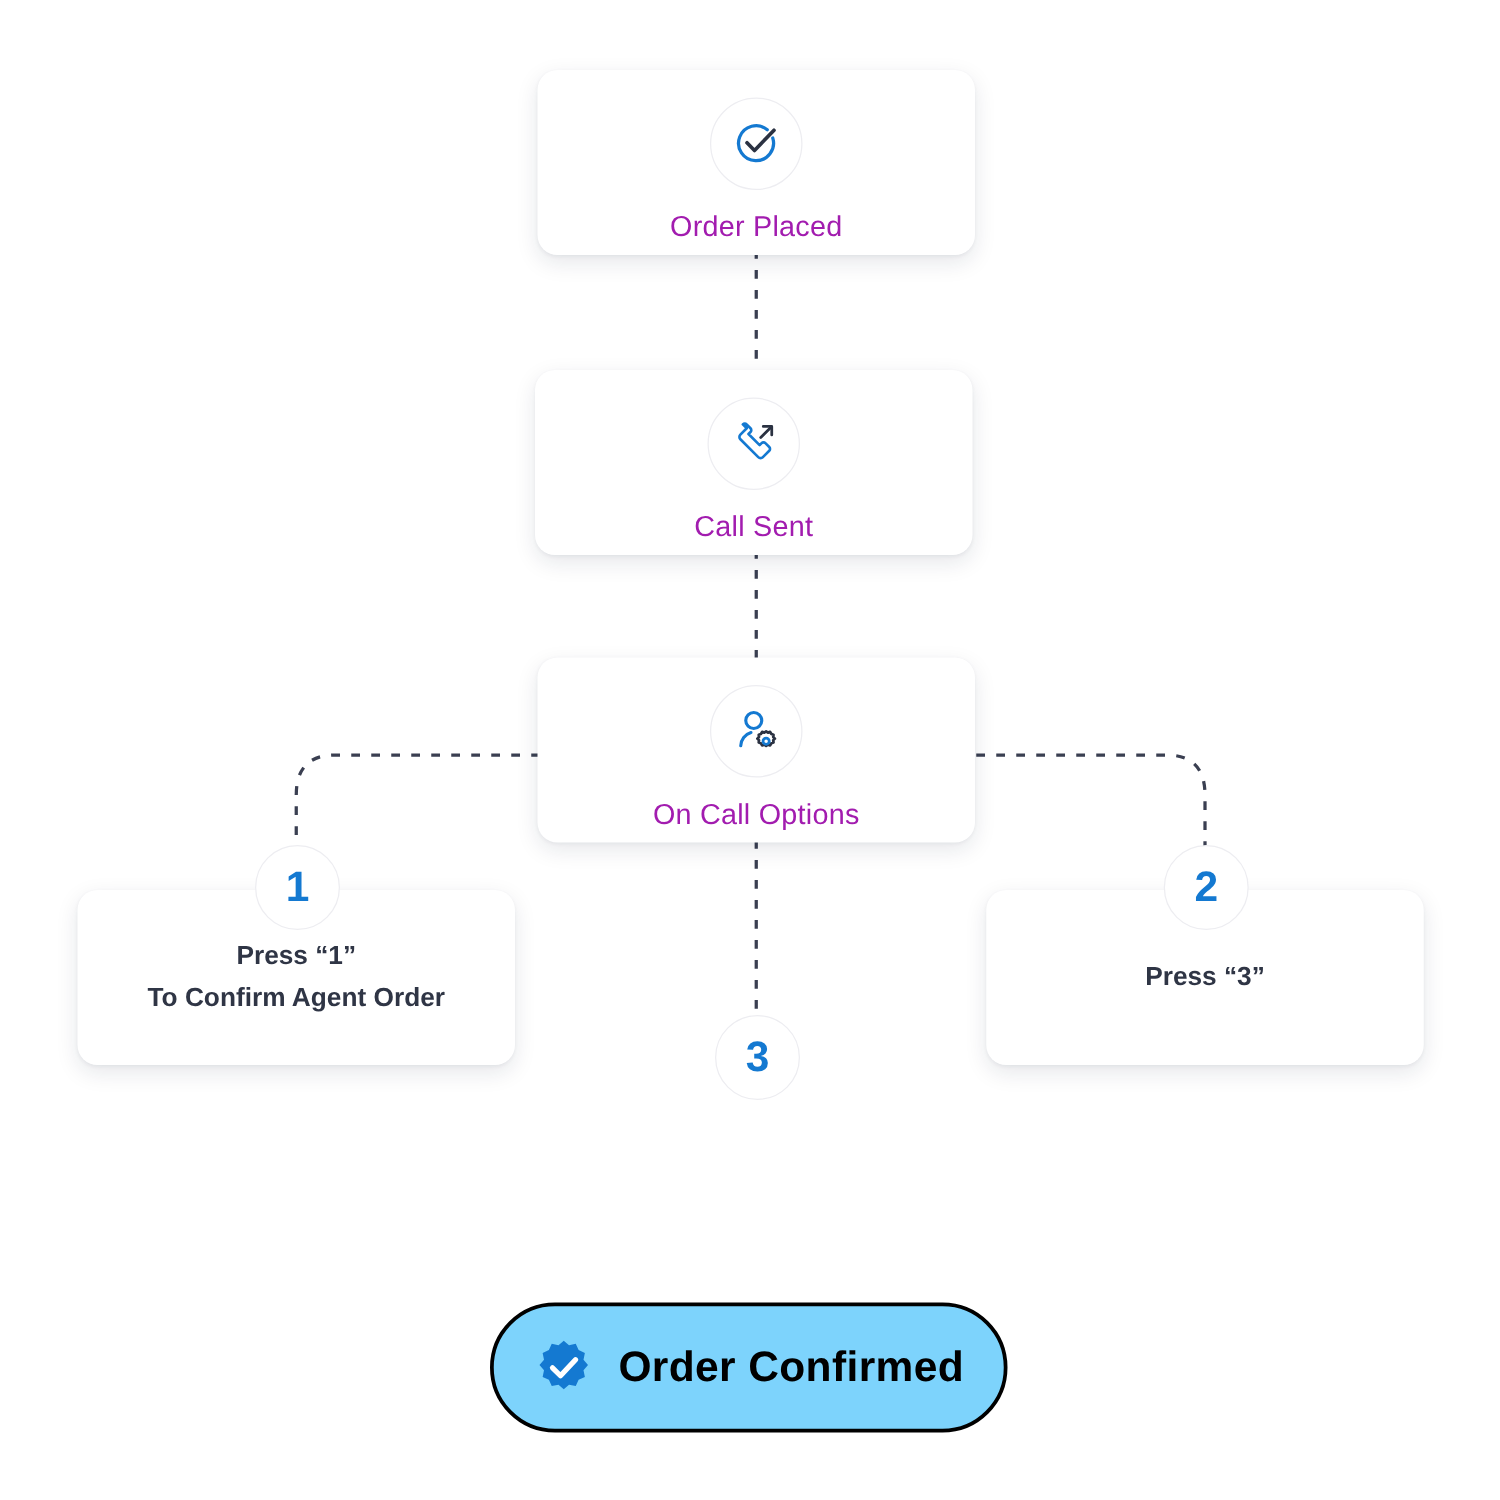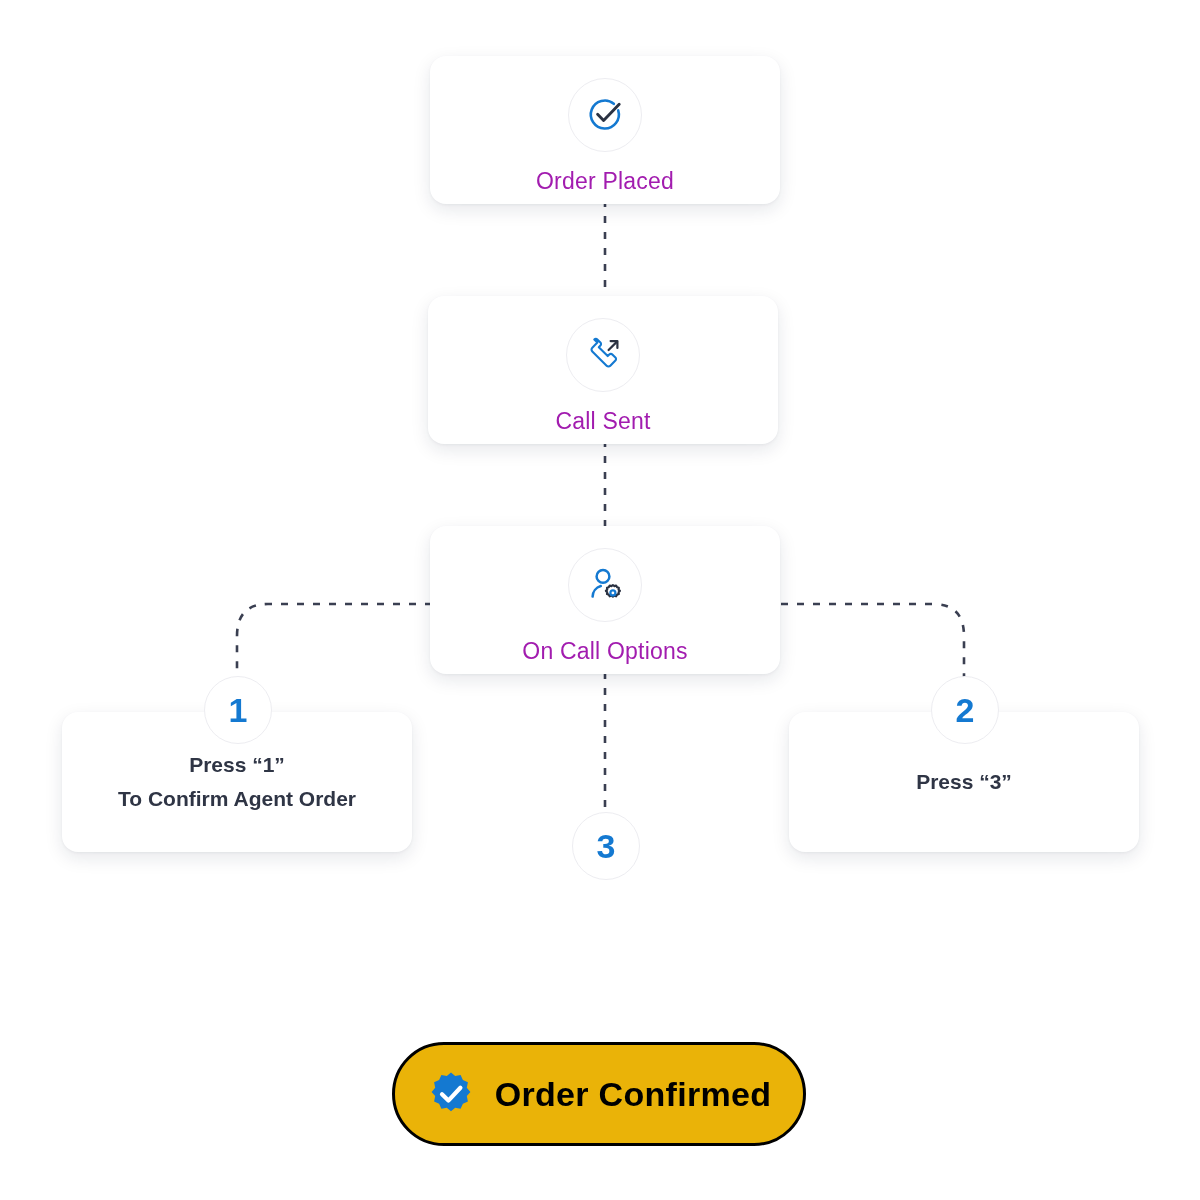"Order Confirmed" .confirm-pill { background: #eab308 -> #7dd3fc }
